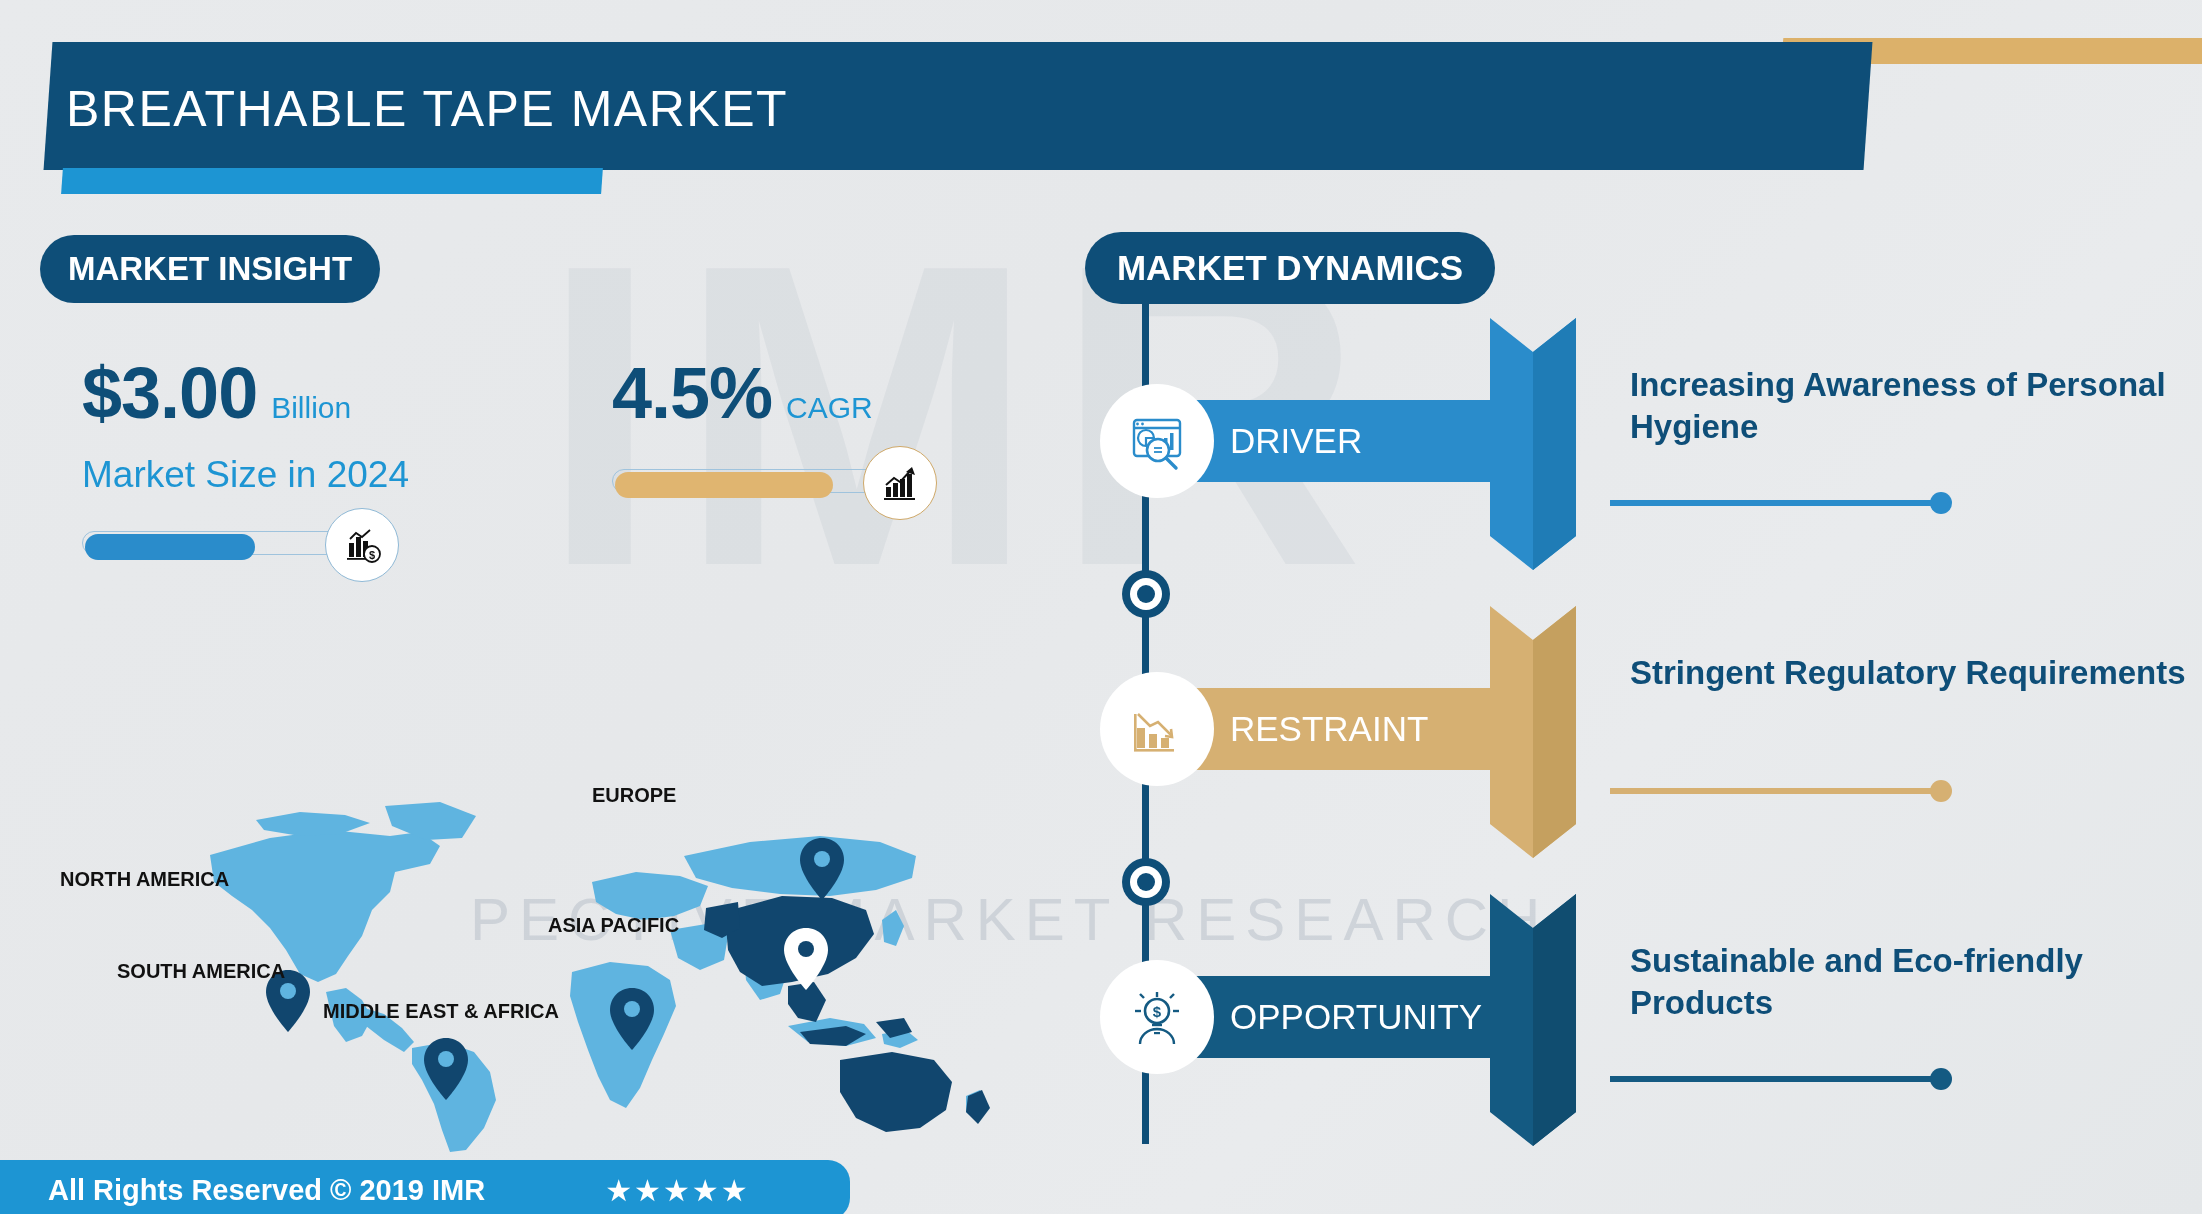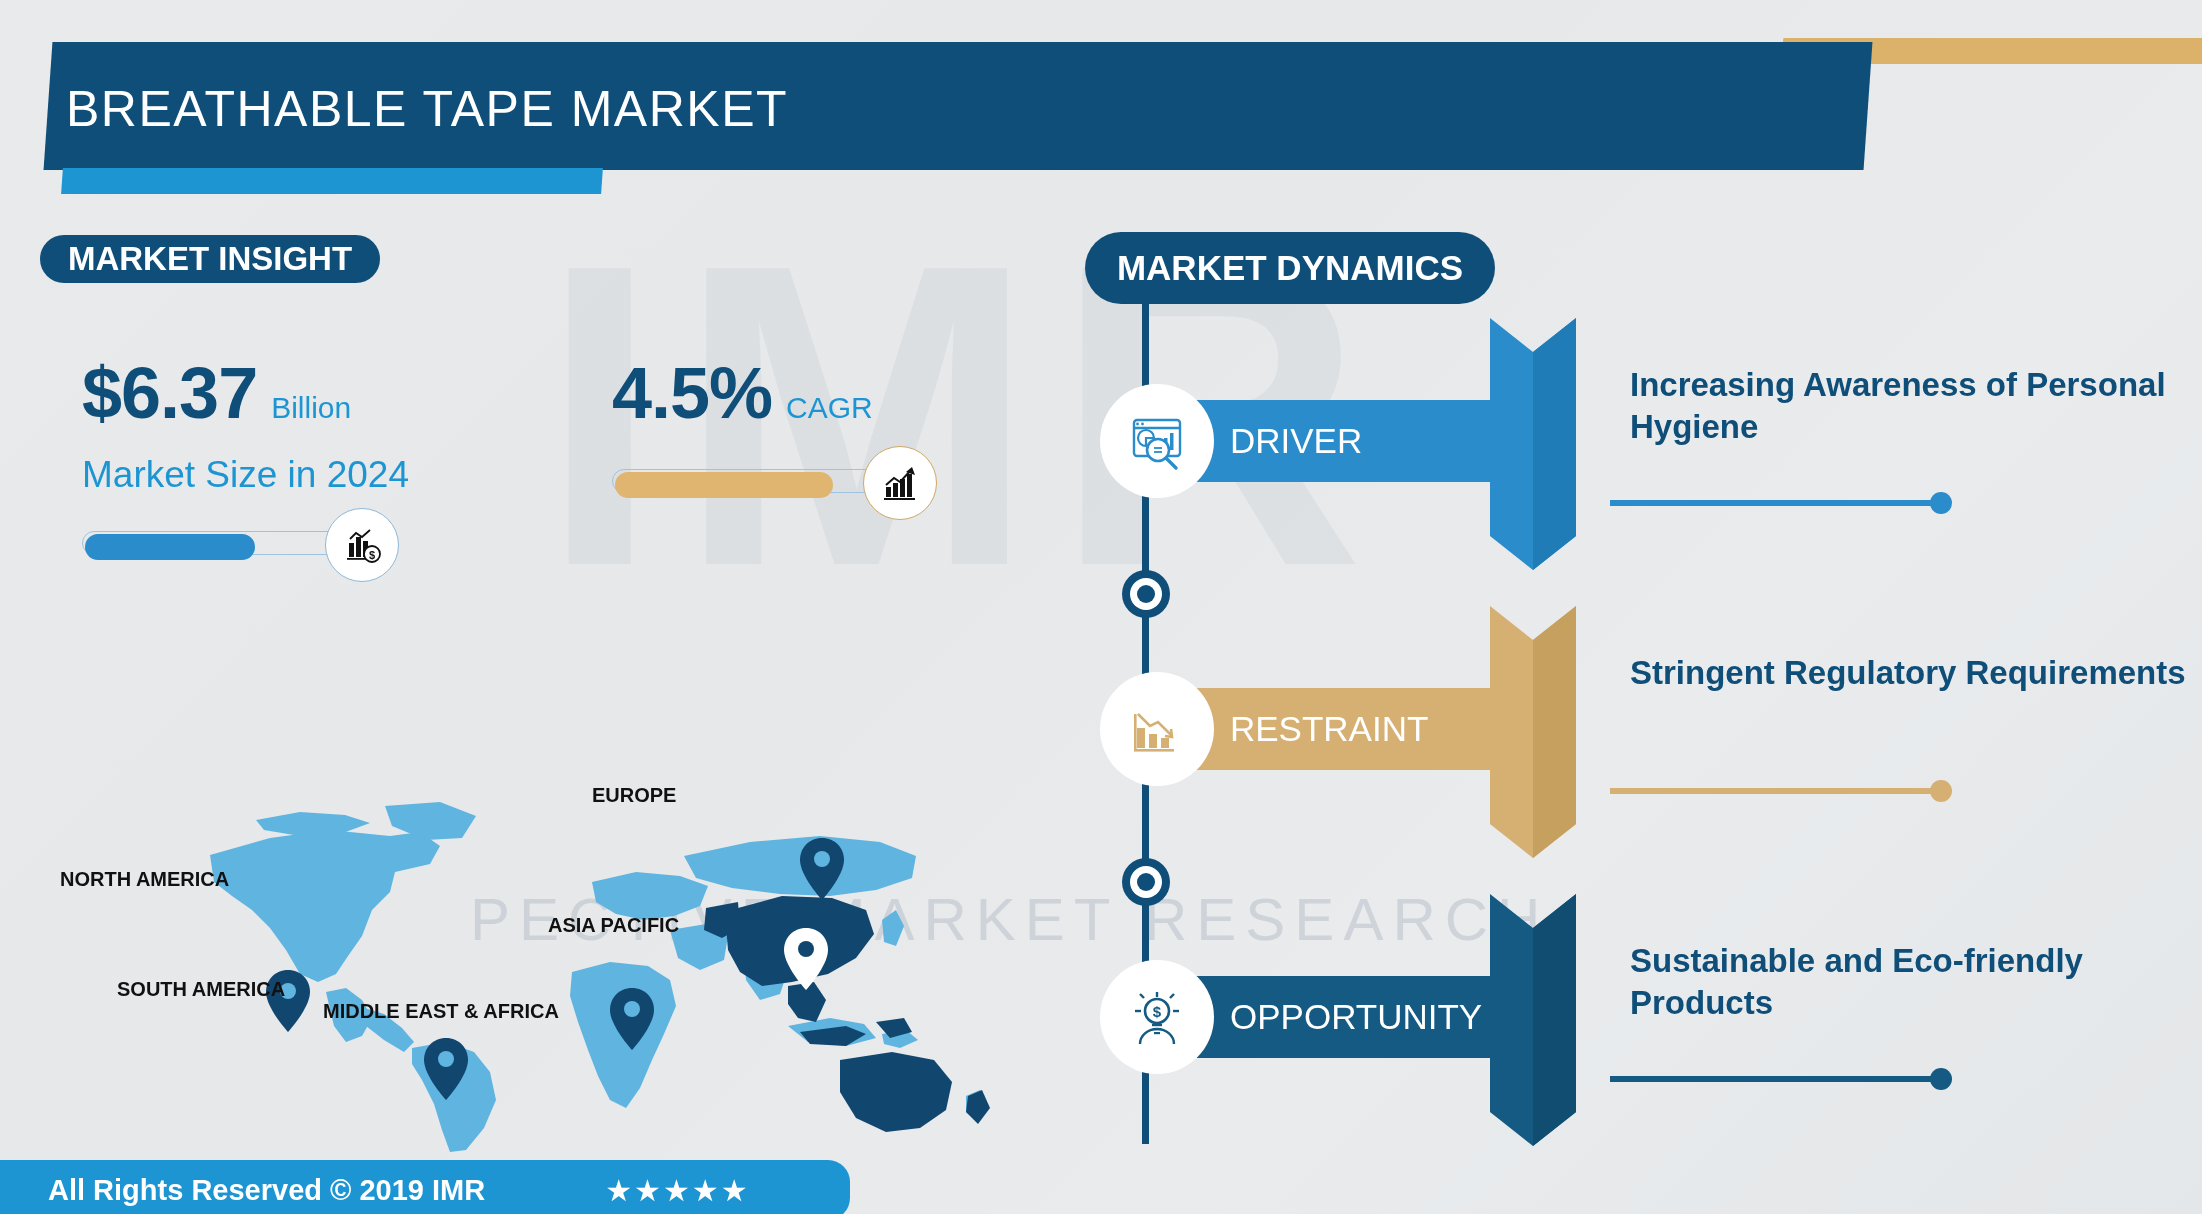"MARKET INSIGHT" #pill-insight { height: 48px -> 68px }
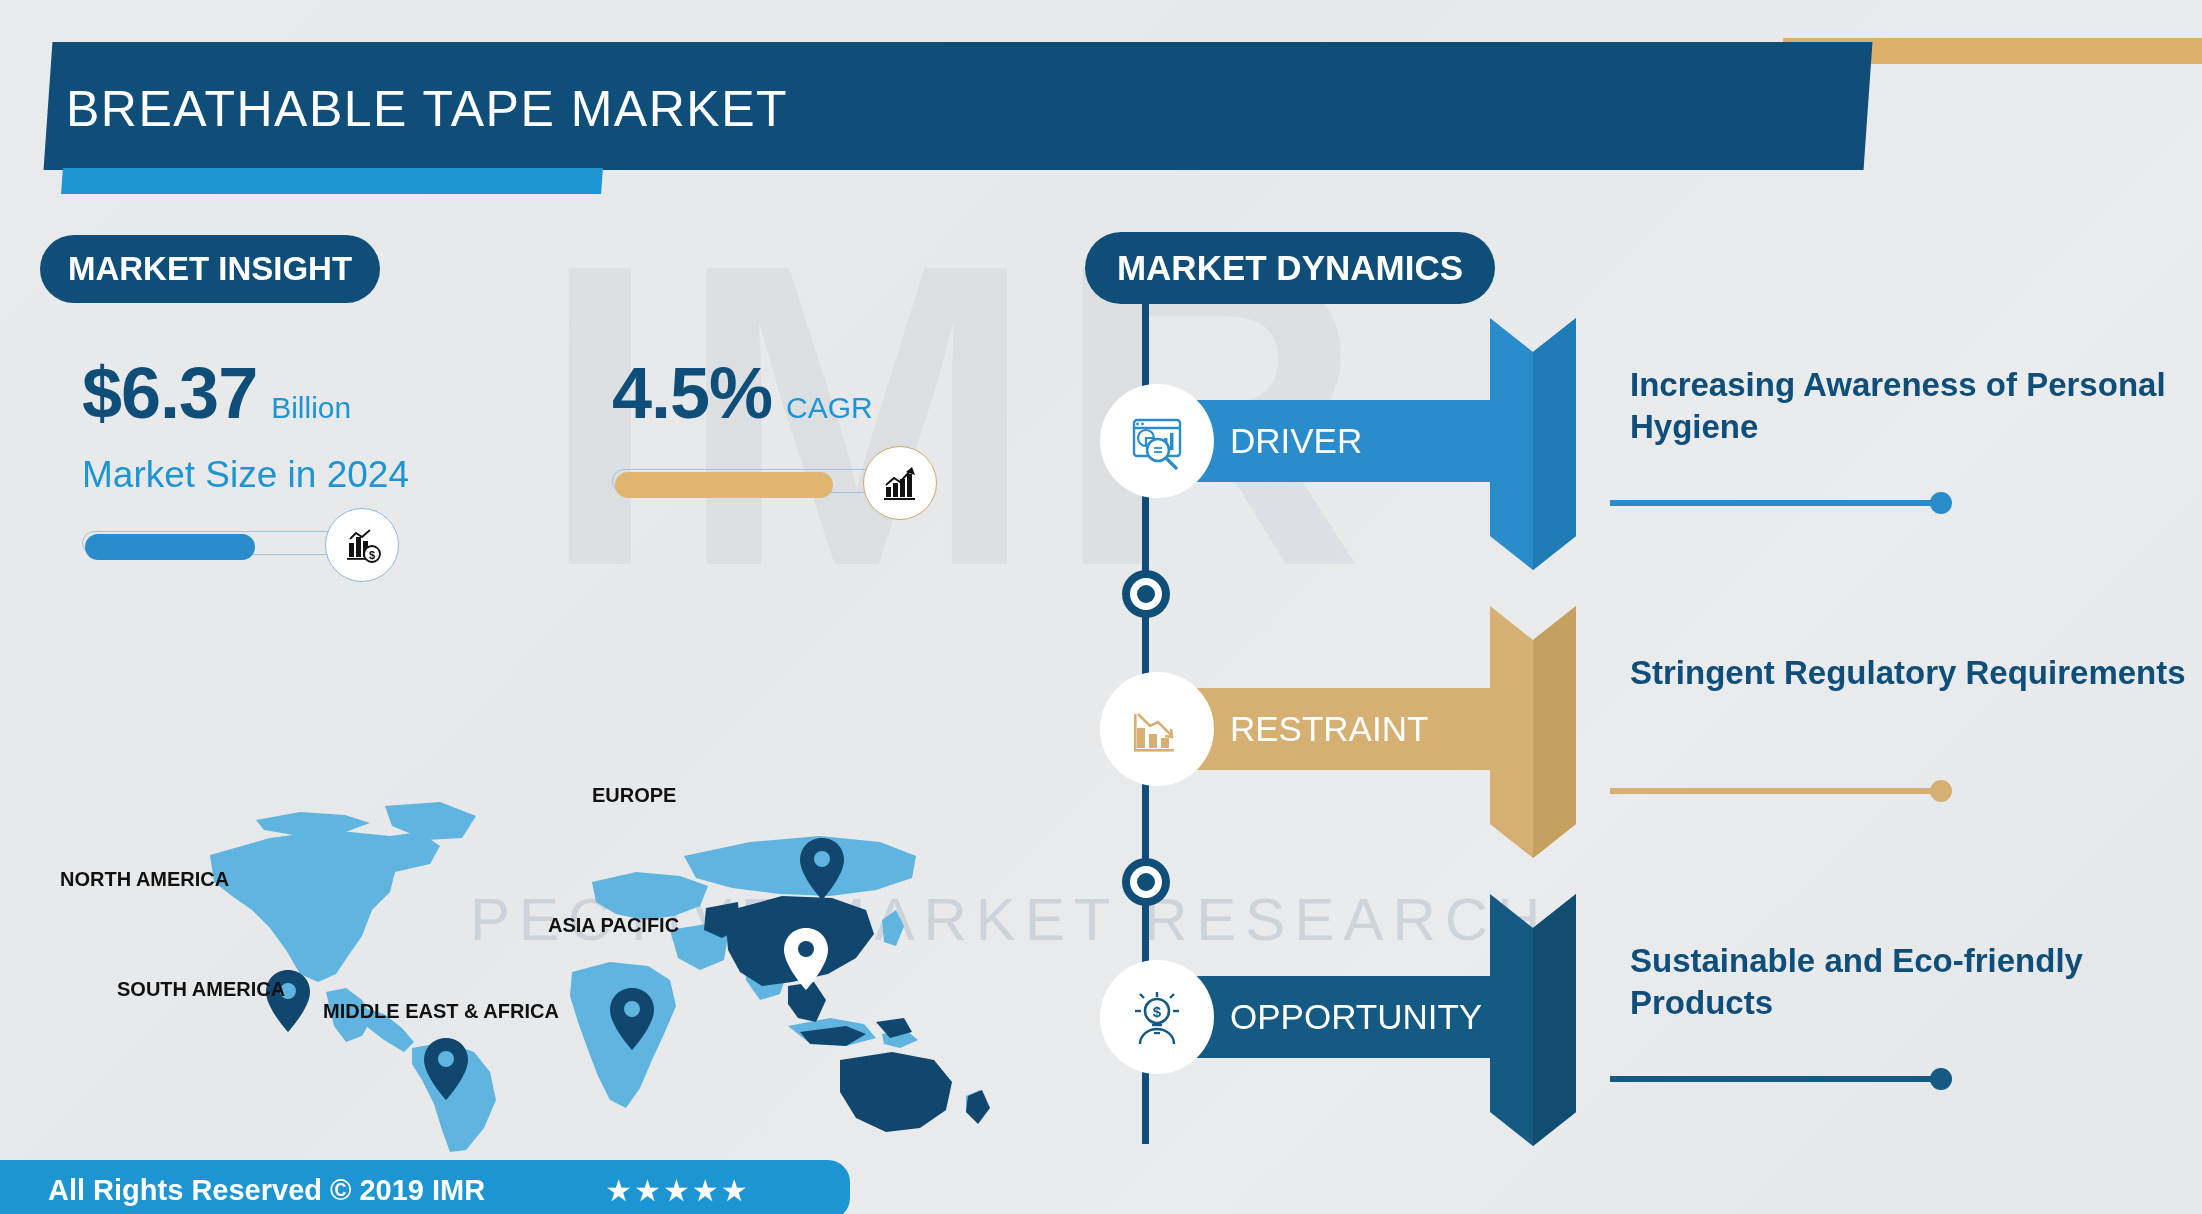"$6.37" span.stat-value { text: $6.37 -> $3.00 }
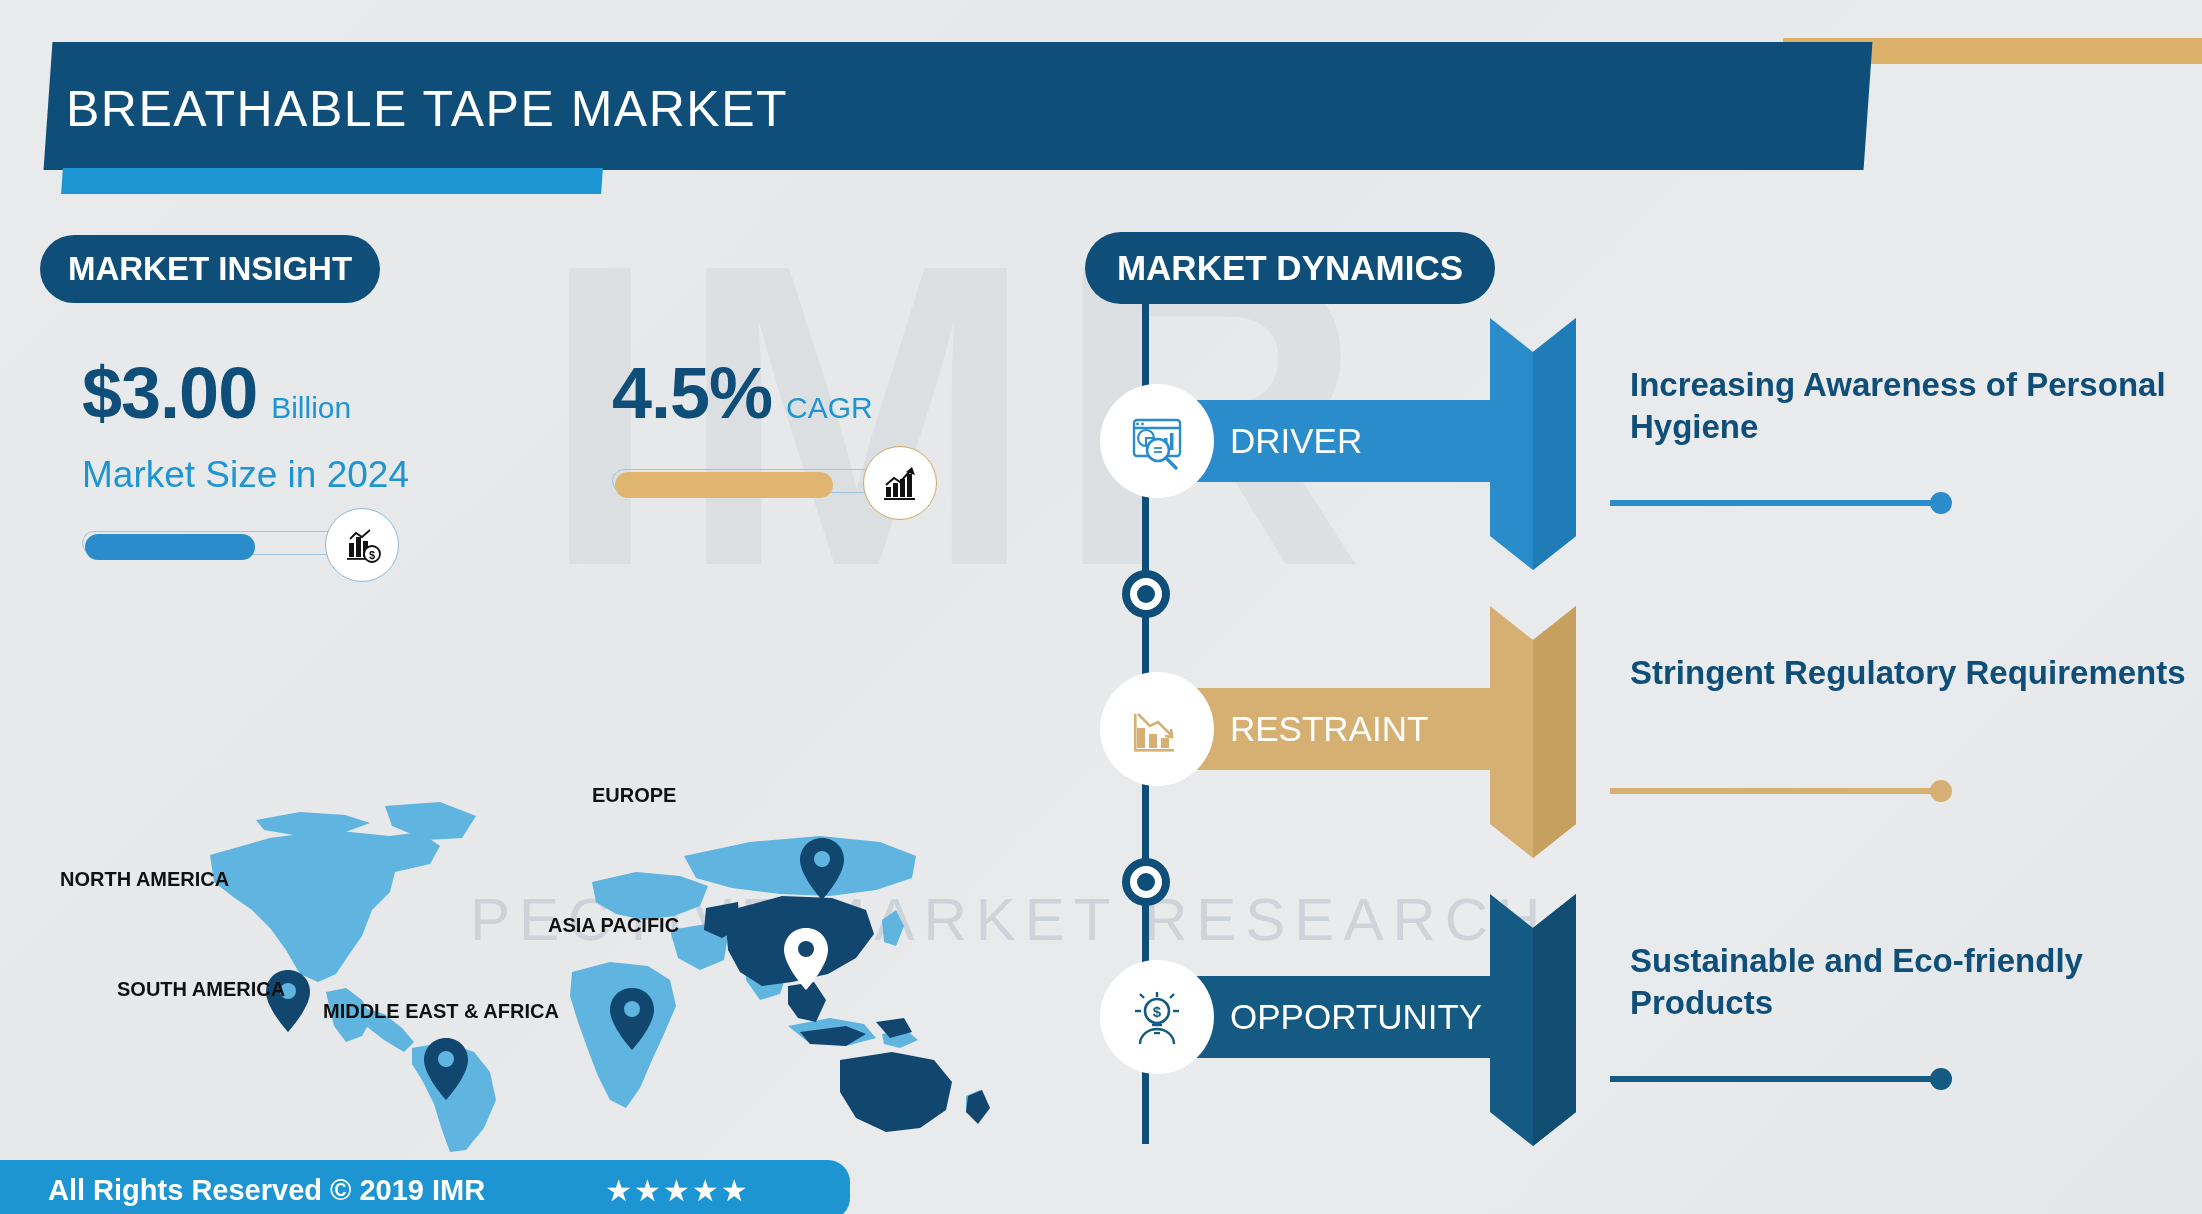"SOUTH AMERICA" div.map-label { top: 218px -> 200px }
